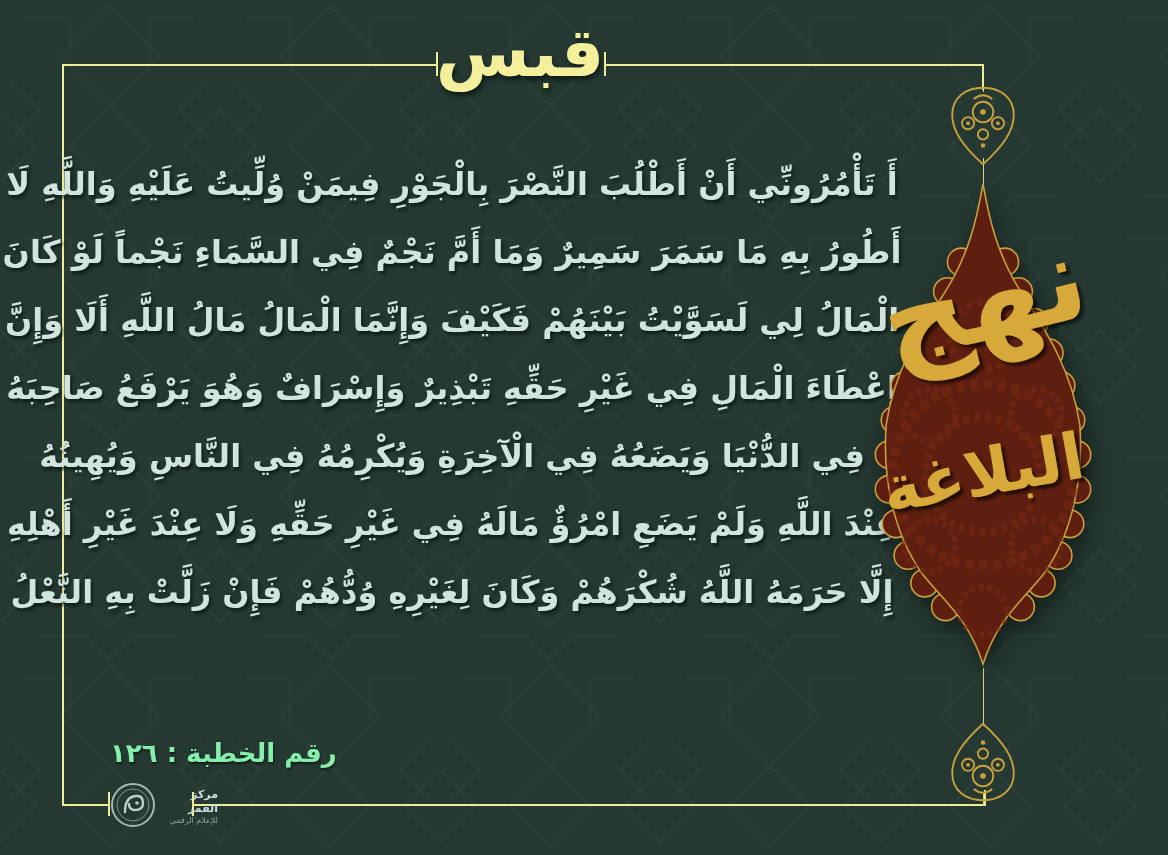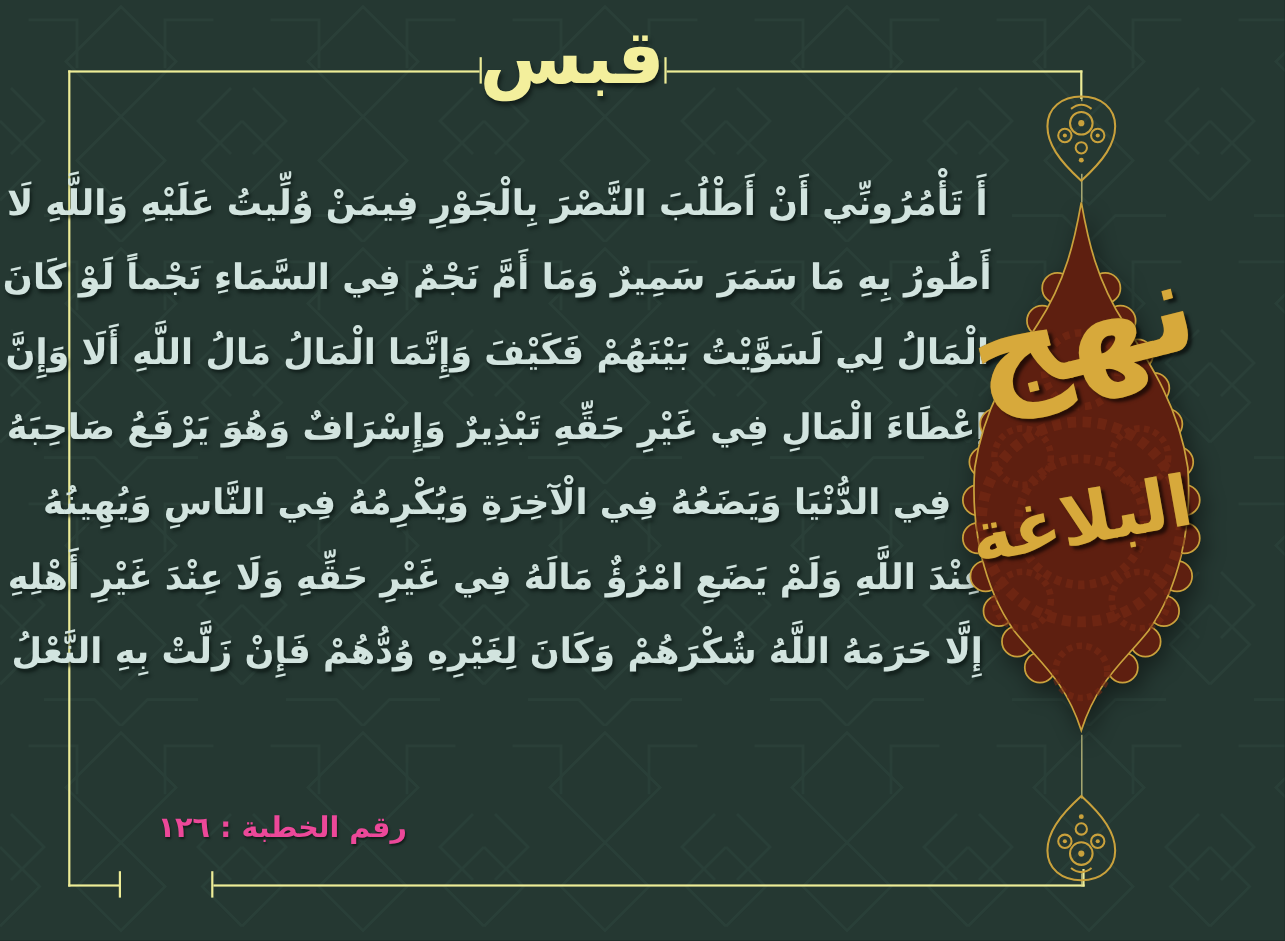"رقم الخطبة : ١٢٦" .sermon-label { color: #ec4899 -> #86efac; text-align: right -> left }
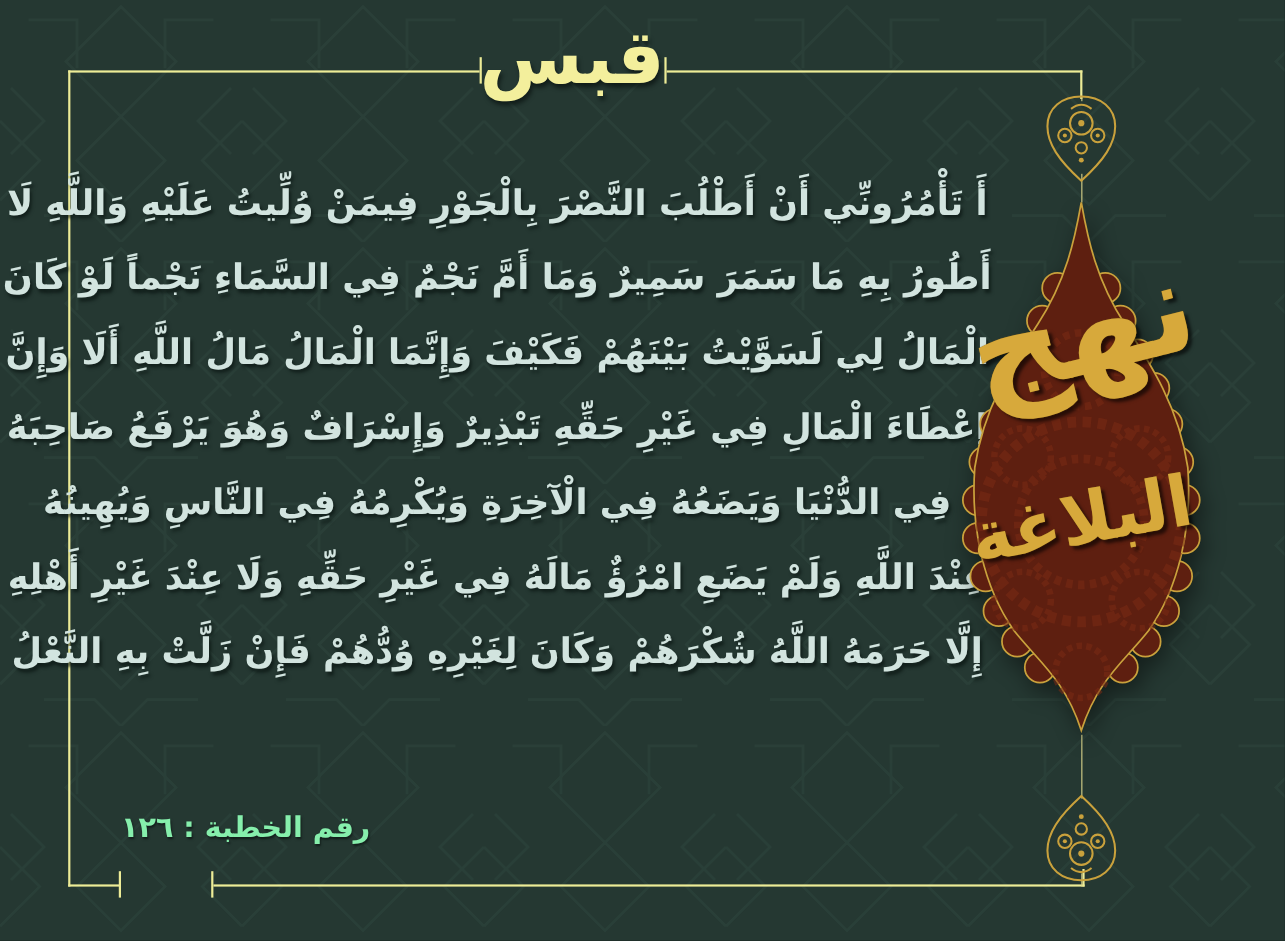"مركز القمر" div.logo { html: none -> <div> <svg> <circle></circle> <circle></circle> <path></path> <circle></circle> </svg> <div> <div>مركز القمر</div> <div>للإعلام الرقمي</div> </div> </div> }
